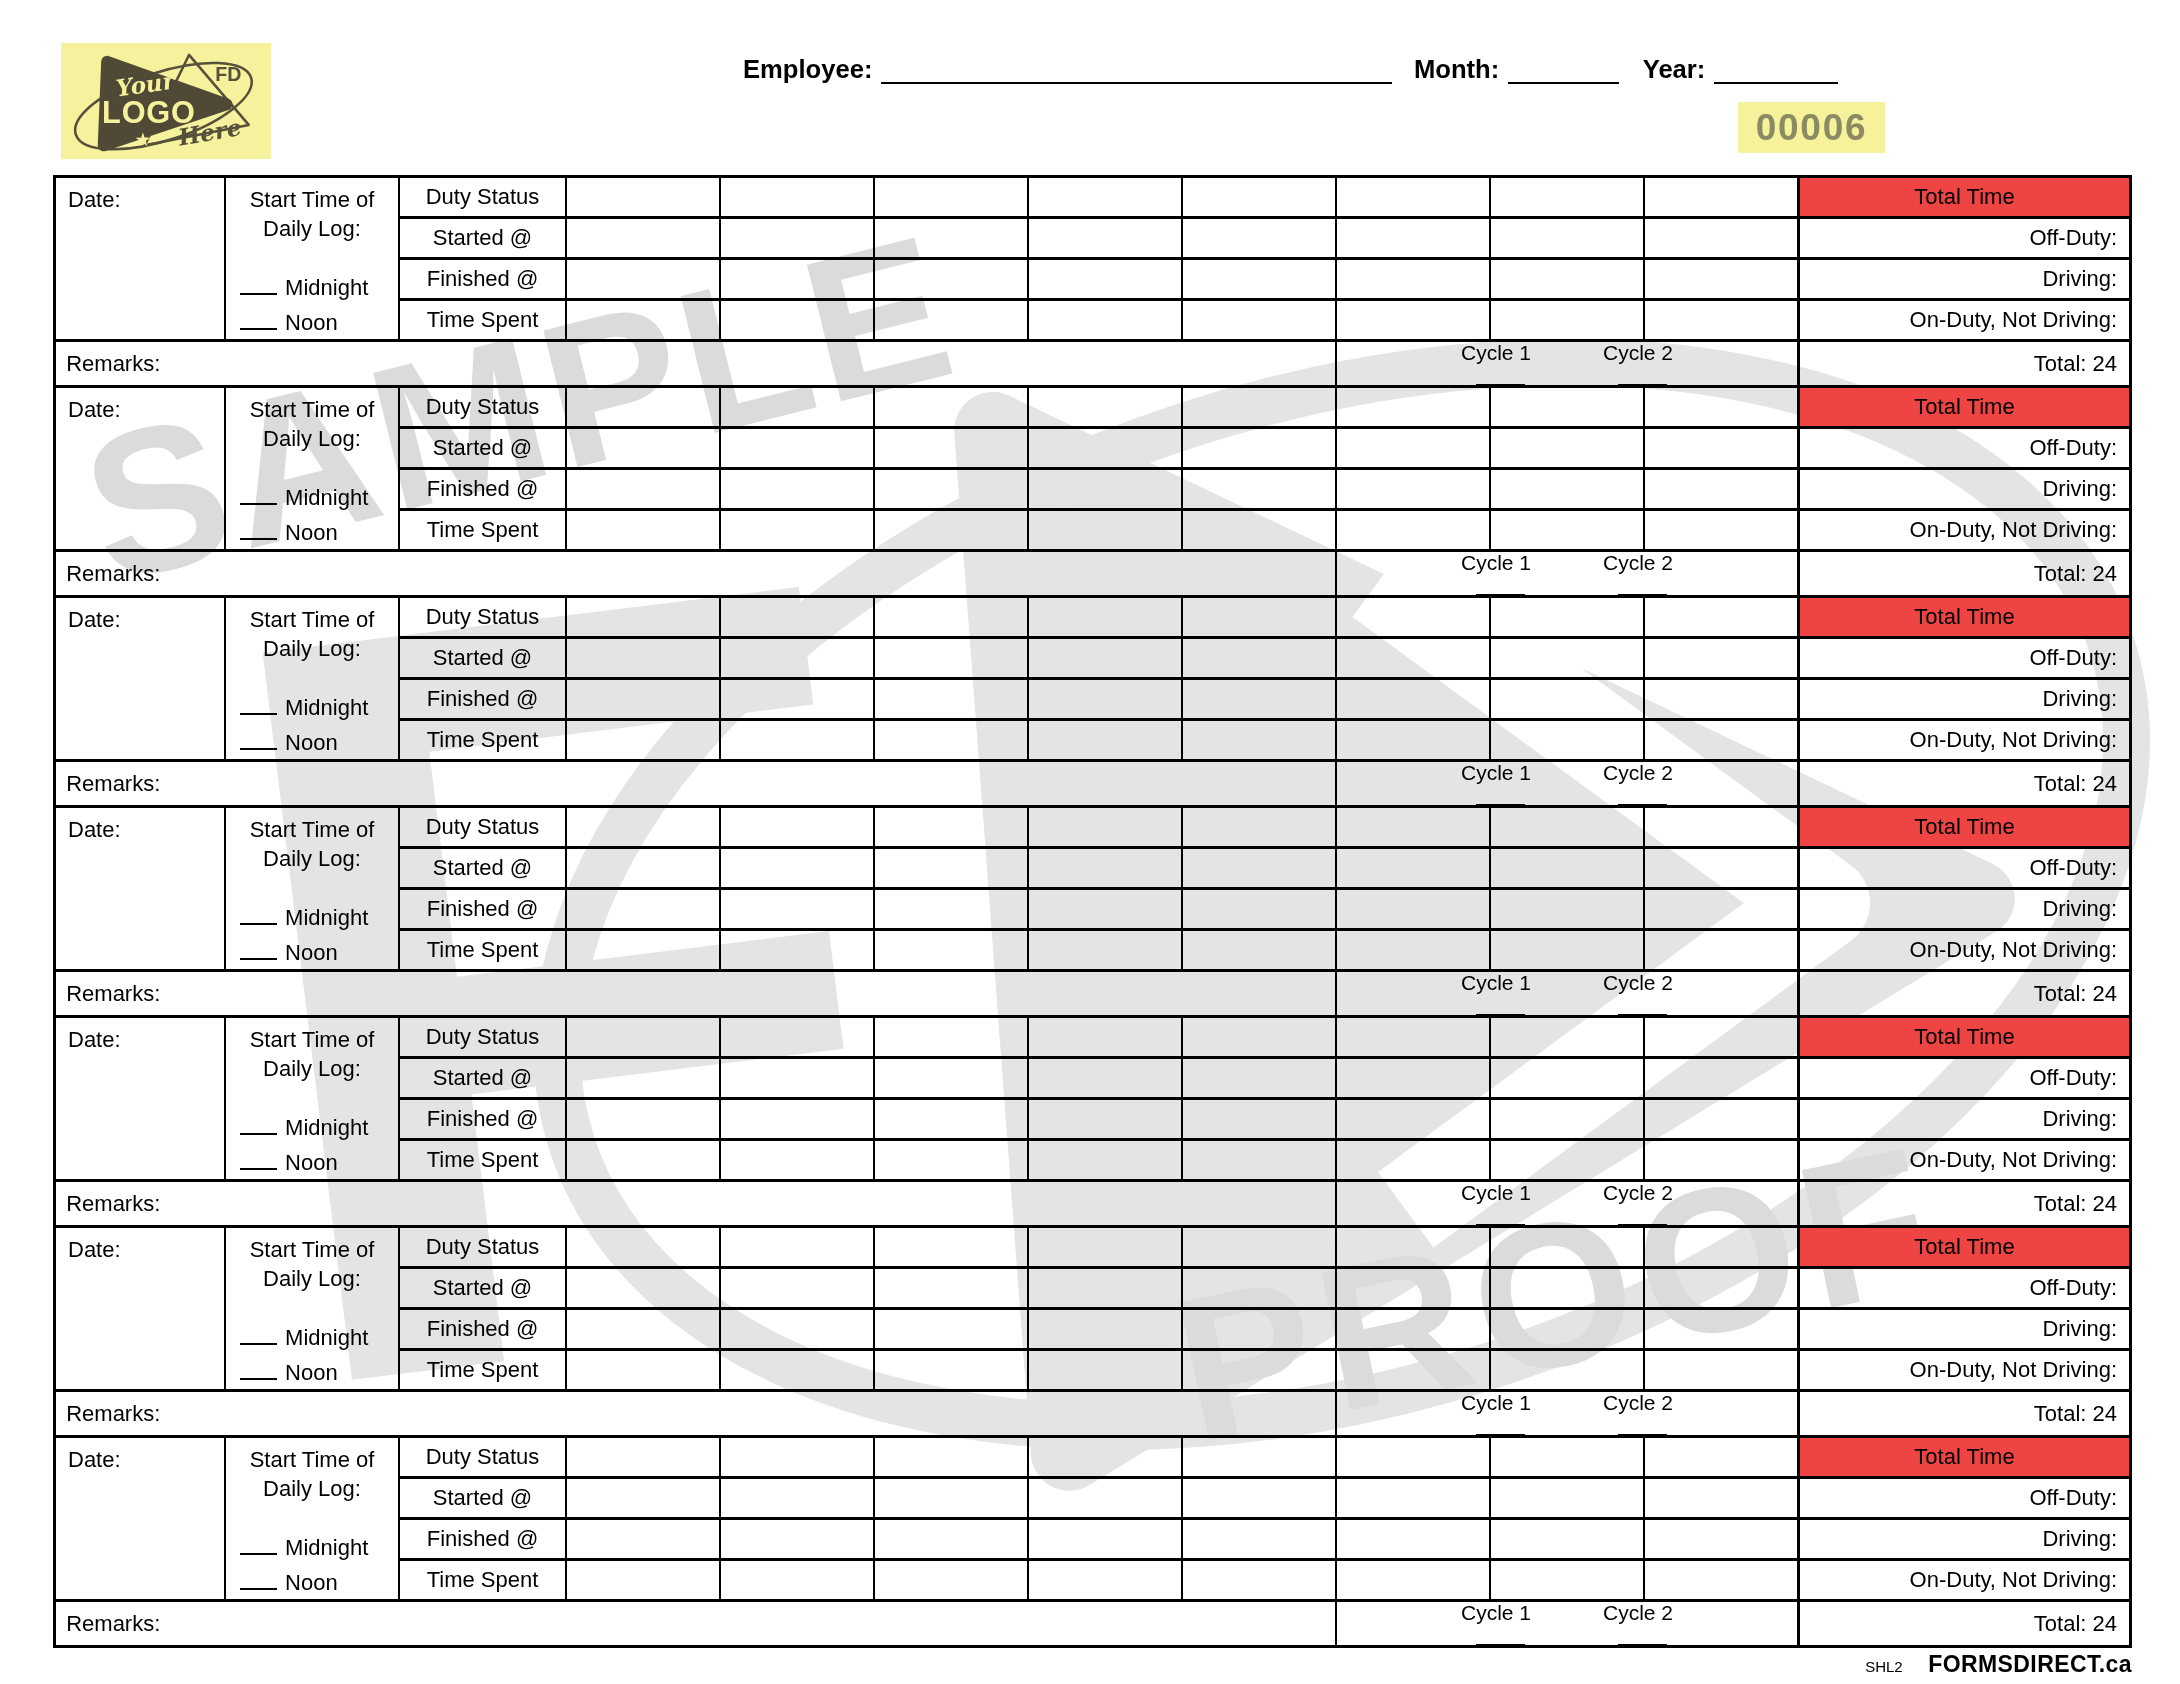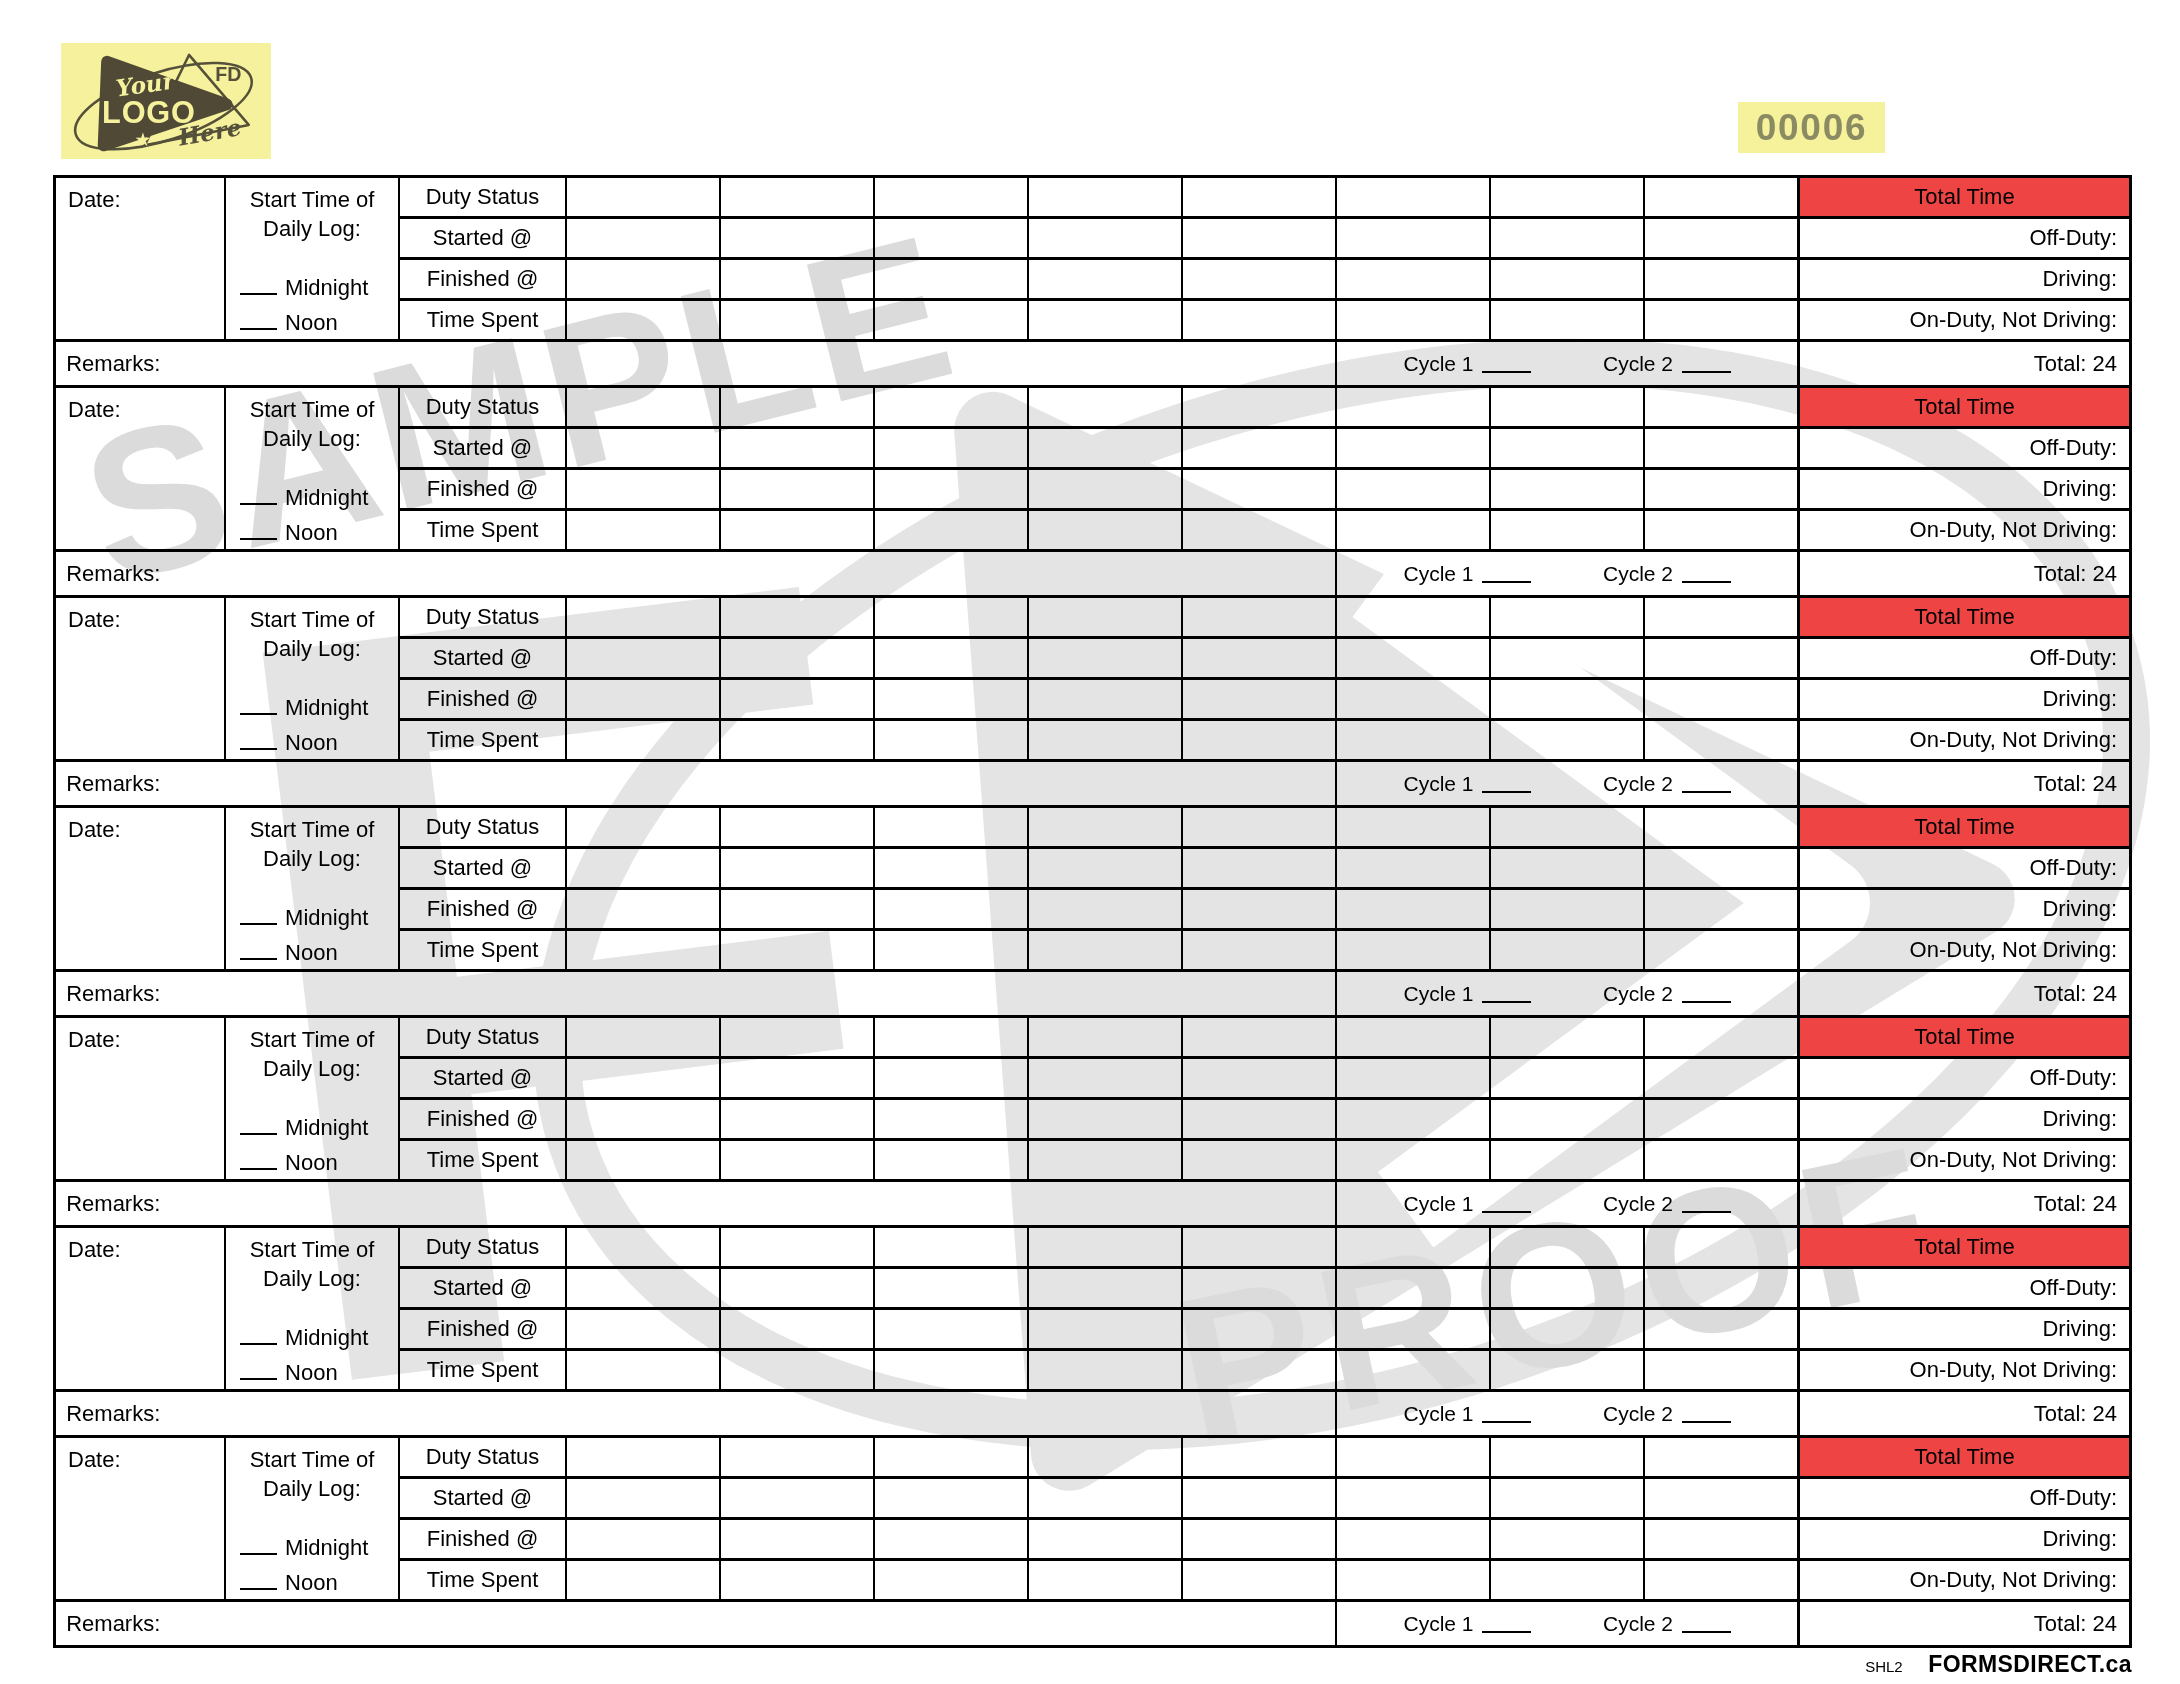"Employee:" div.fieldrow { html: none -> <div> <span>Employee:</span> <span></span> <span>Month:</span> <span></span> <span>Year:</span> <span></span> </div> }
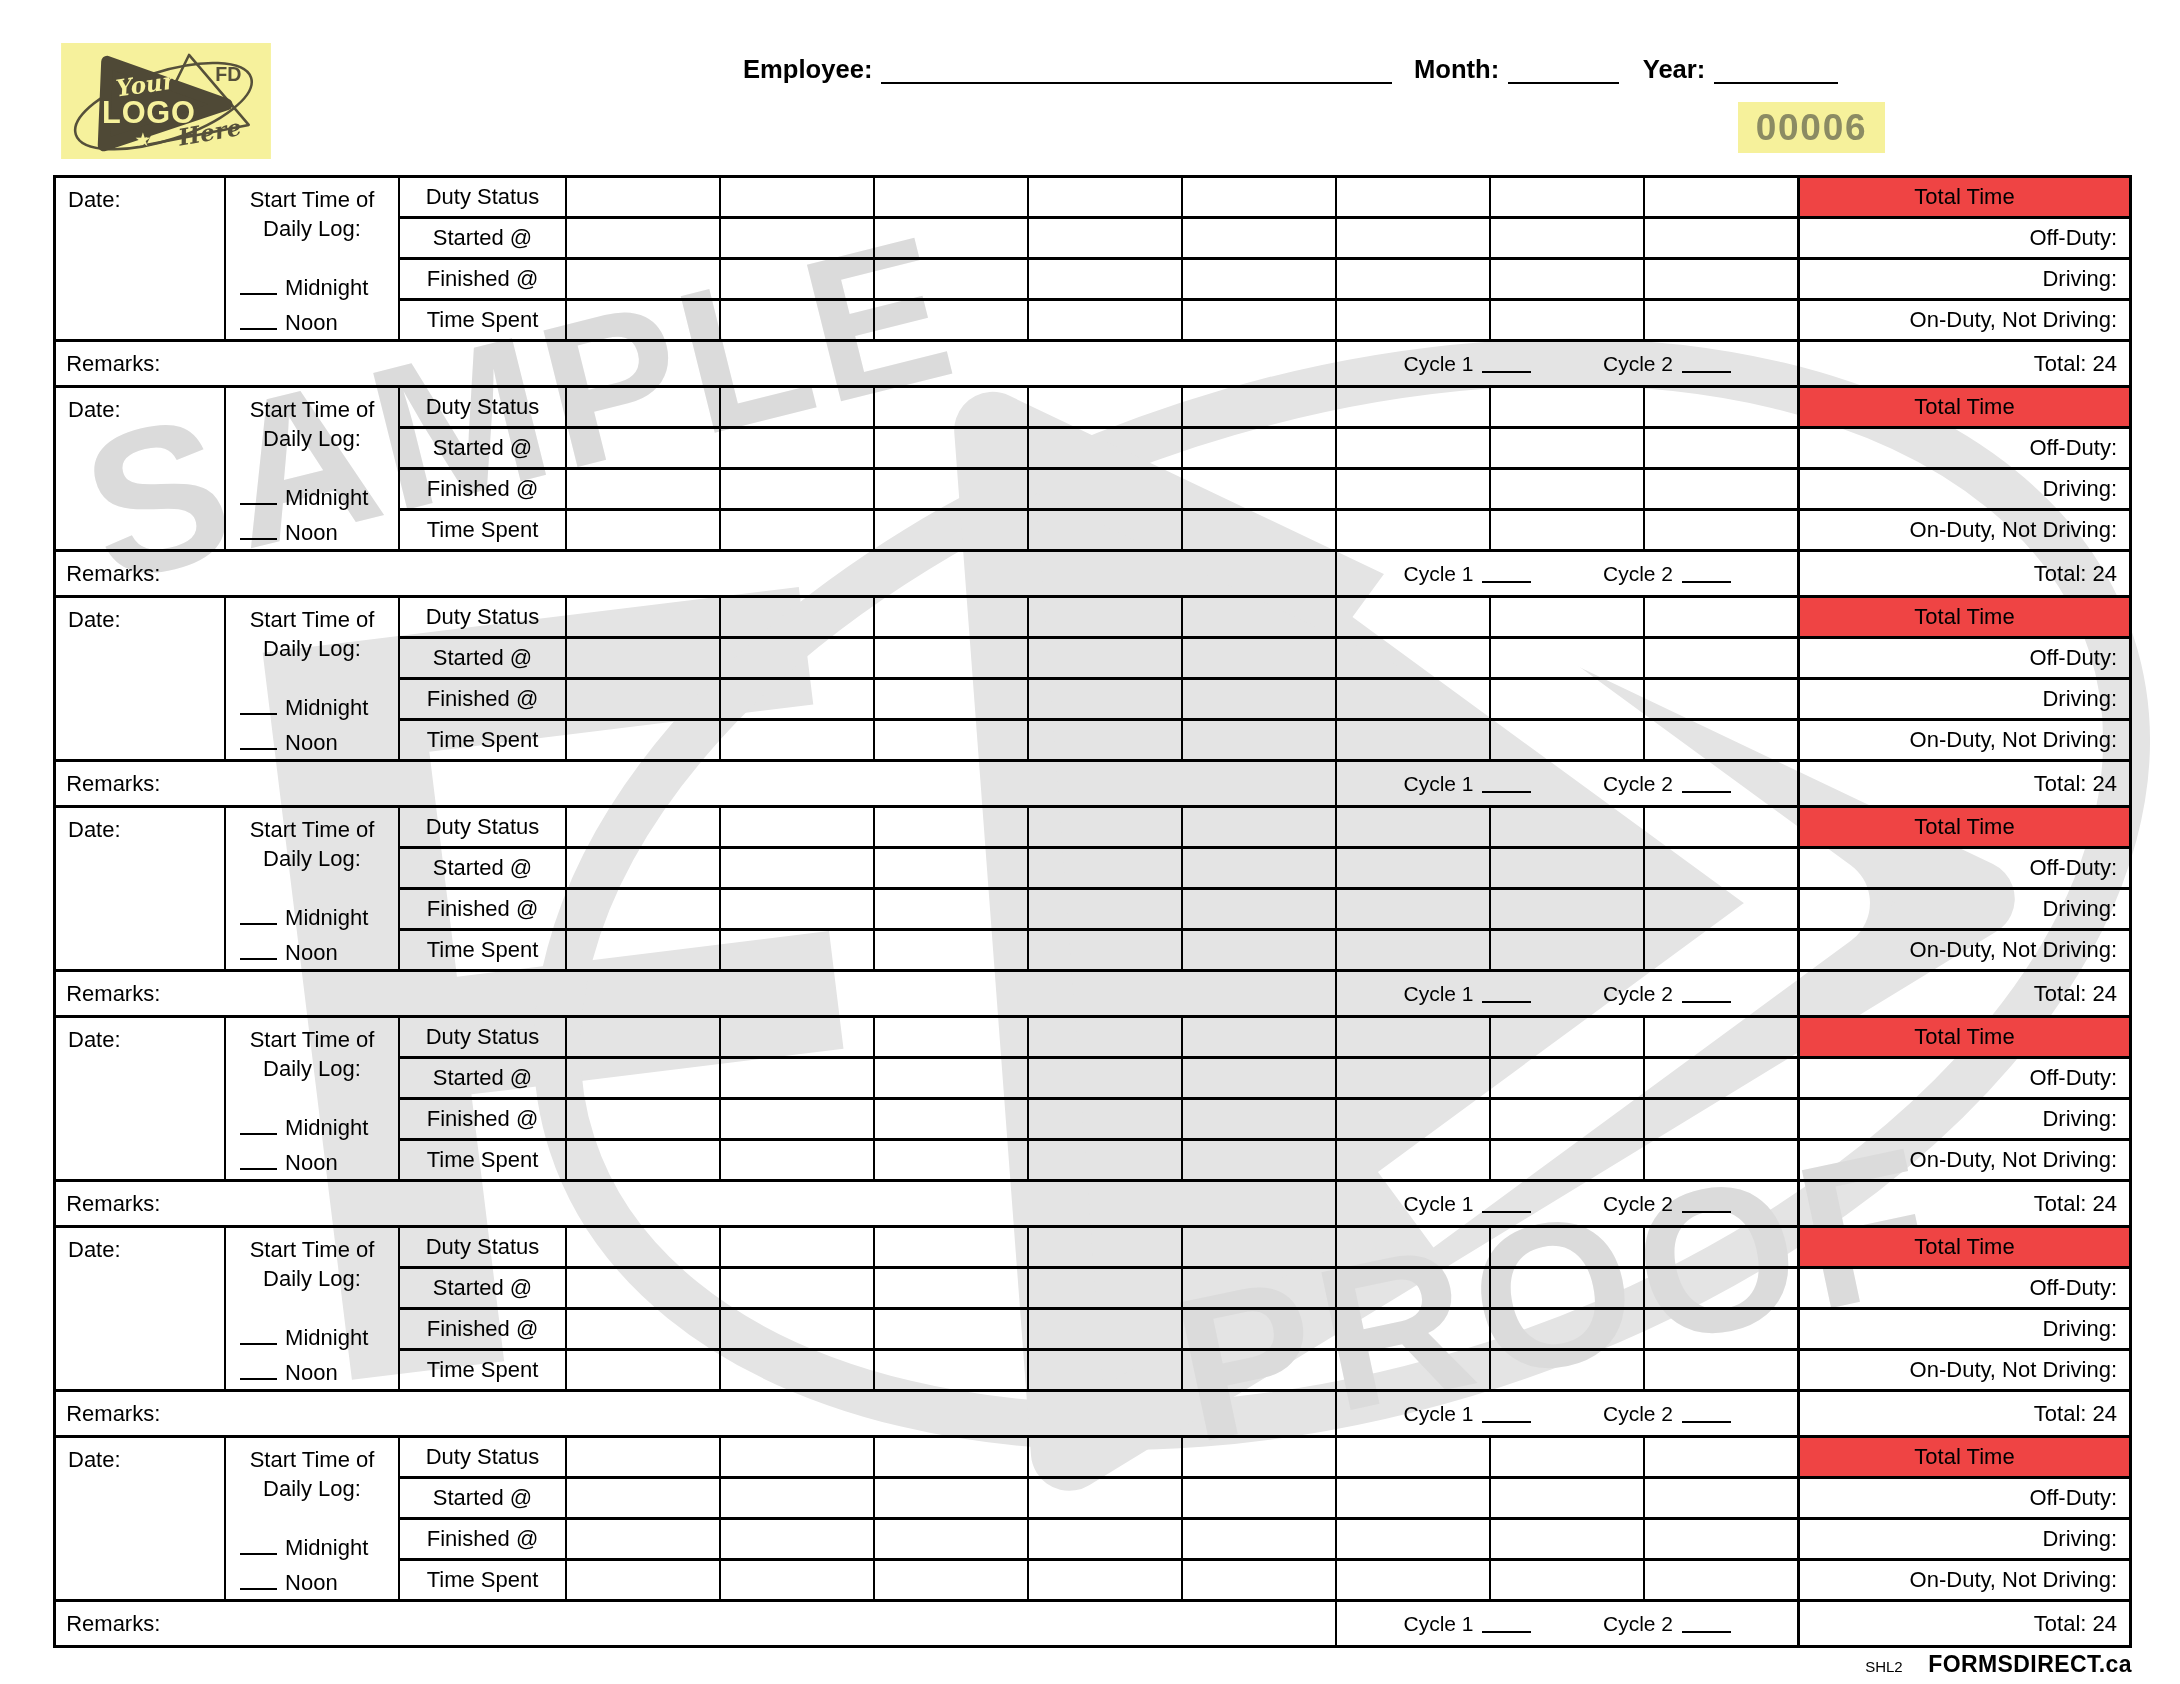"Cycle 1" .cycgrp { align-items: flex-start -> center; flex-direction: none -> column }
